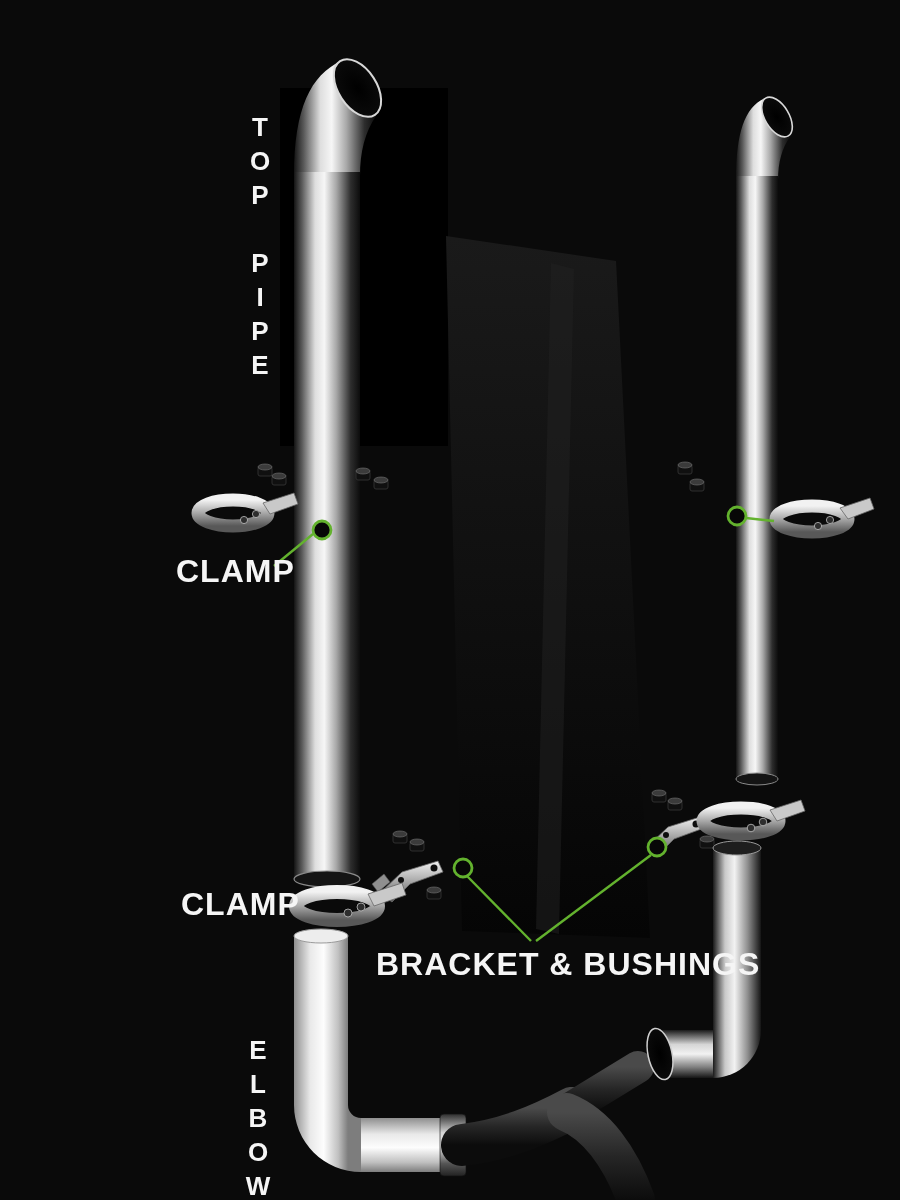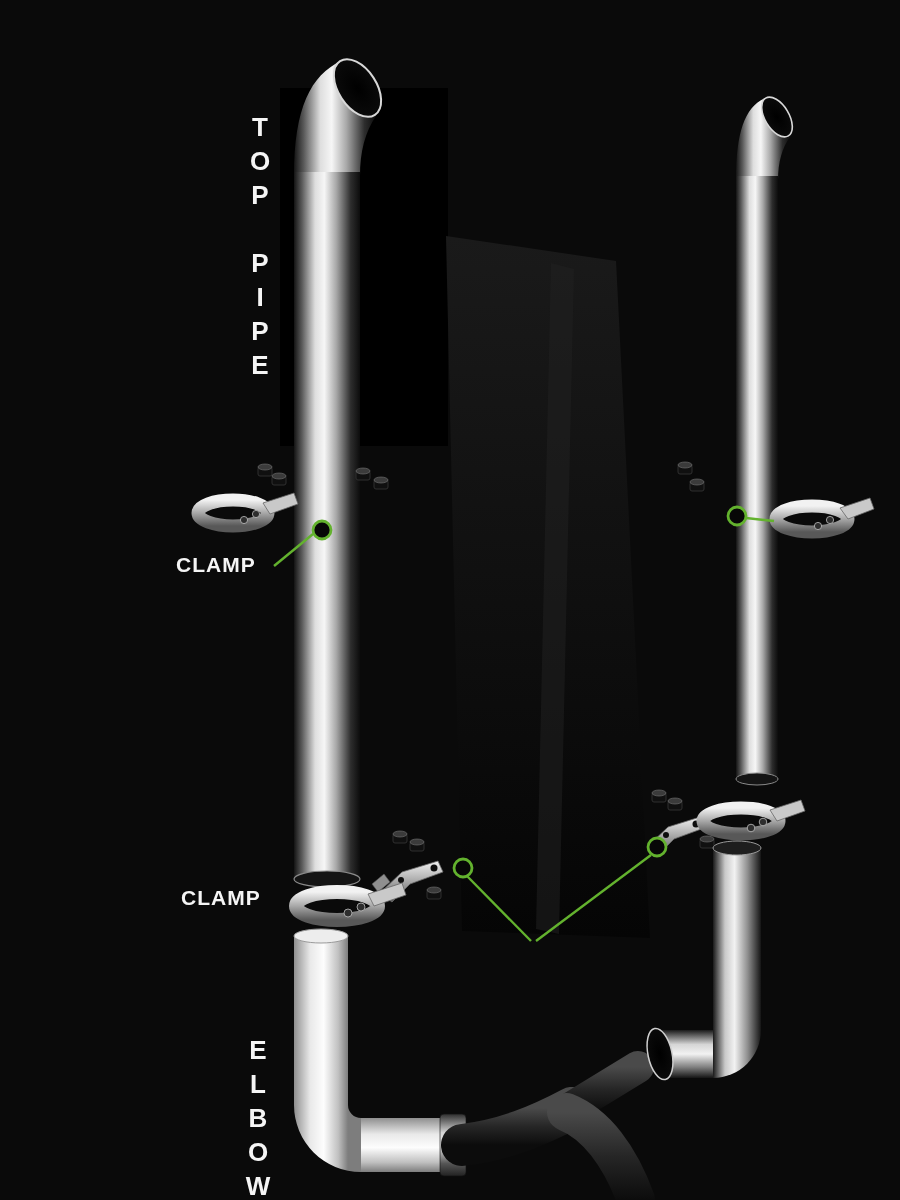"CLAMP" .label { font-size: 21px -> 32px }
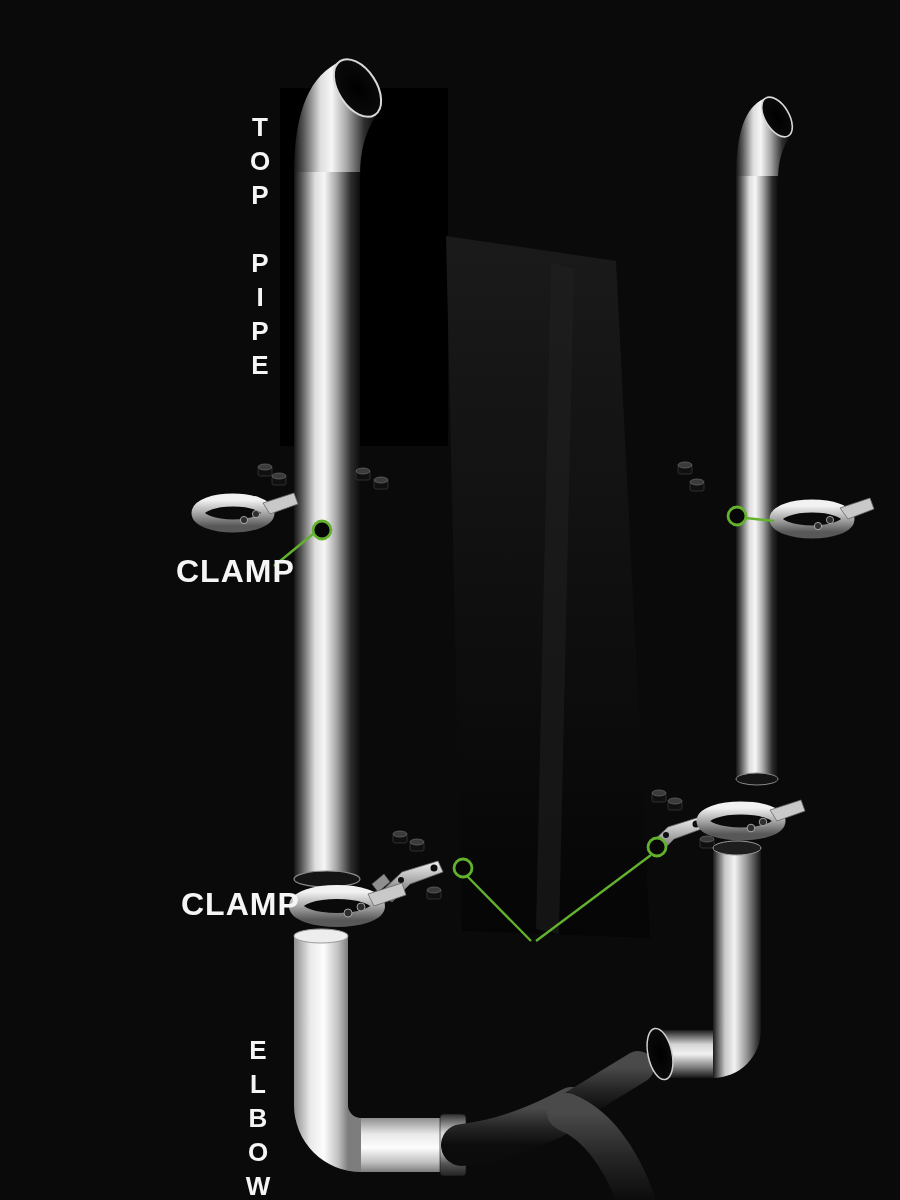"BRACKET & BUSHINGS" div.label { html: none -> <div>BRACKET &amp; BUSHINGS</div> }
